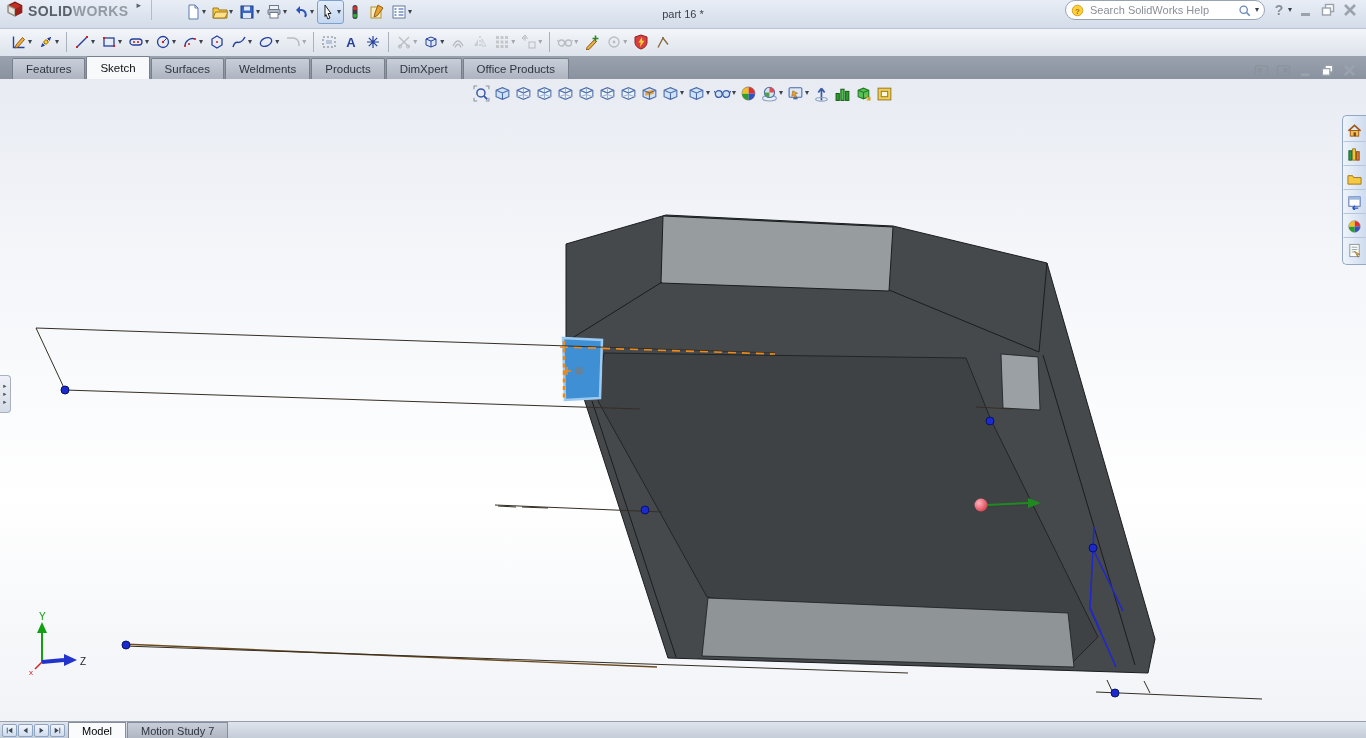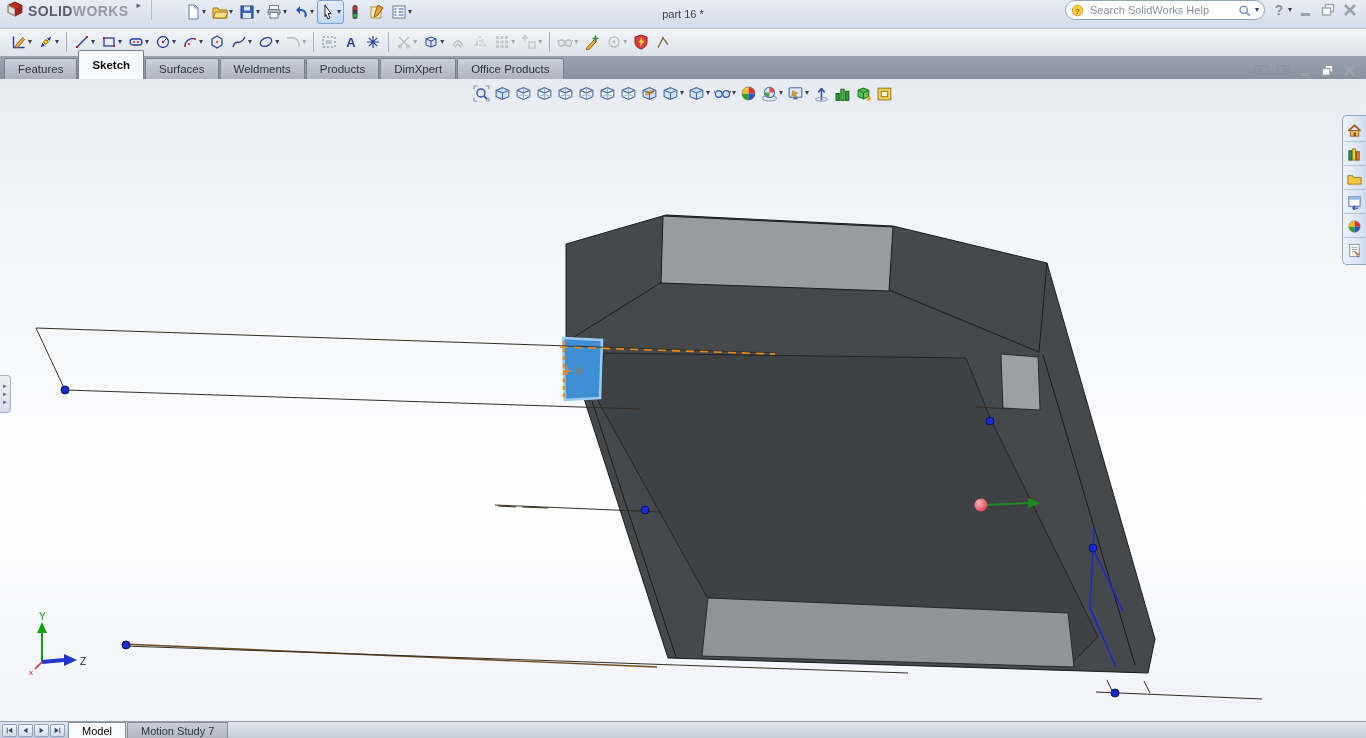"Features" .cmdtabs { padding-left: 4px -> 12px }
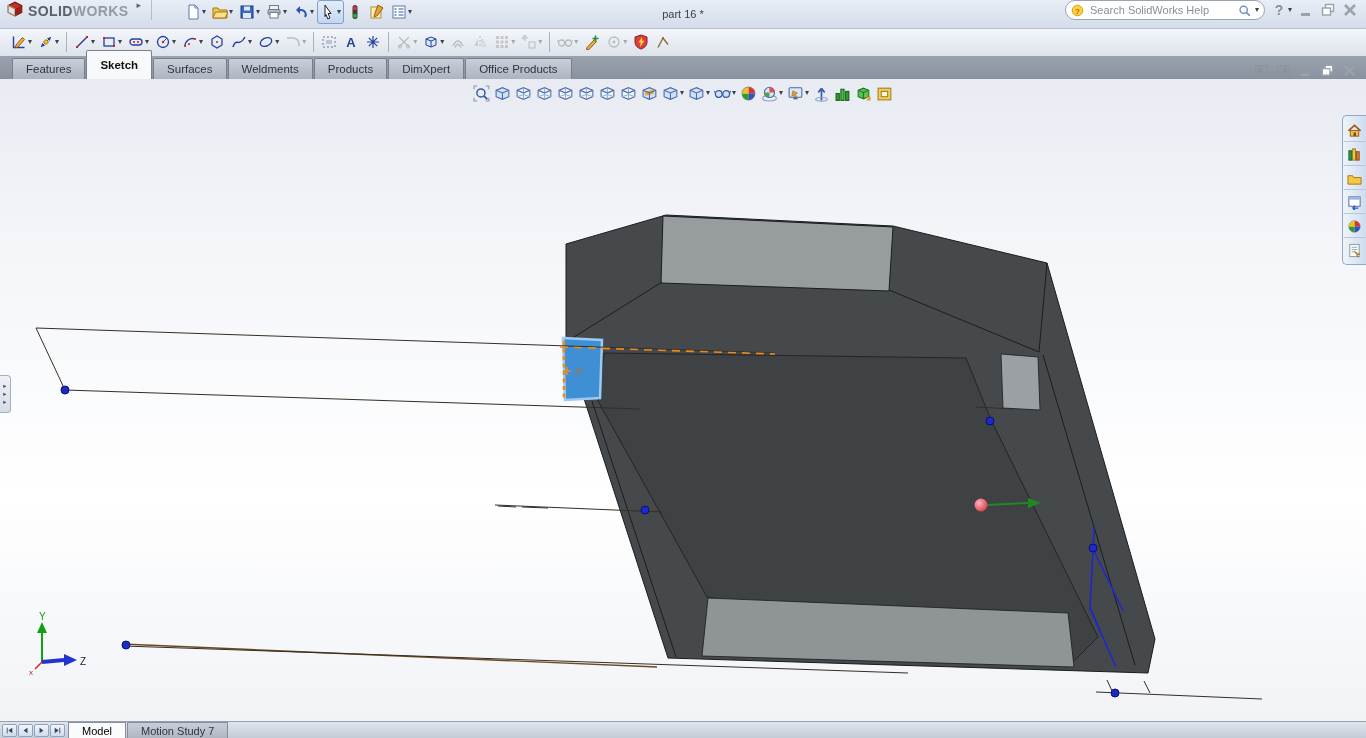"Sketch" .cmdtabs .tbtn.active { font-weight: bold -> normal; height: 29px -> 23px }
